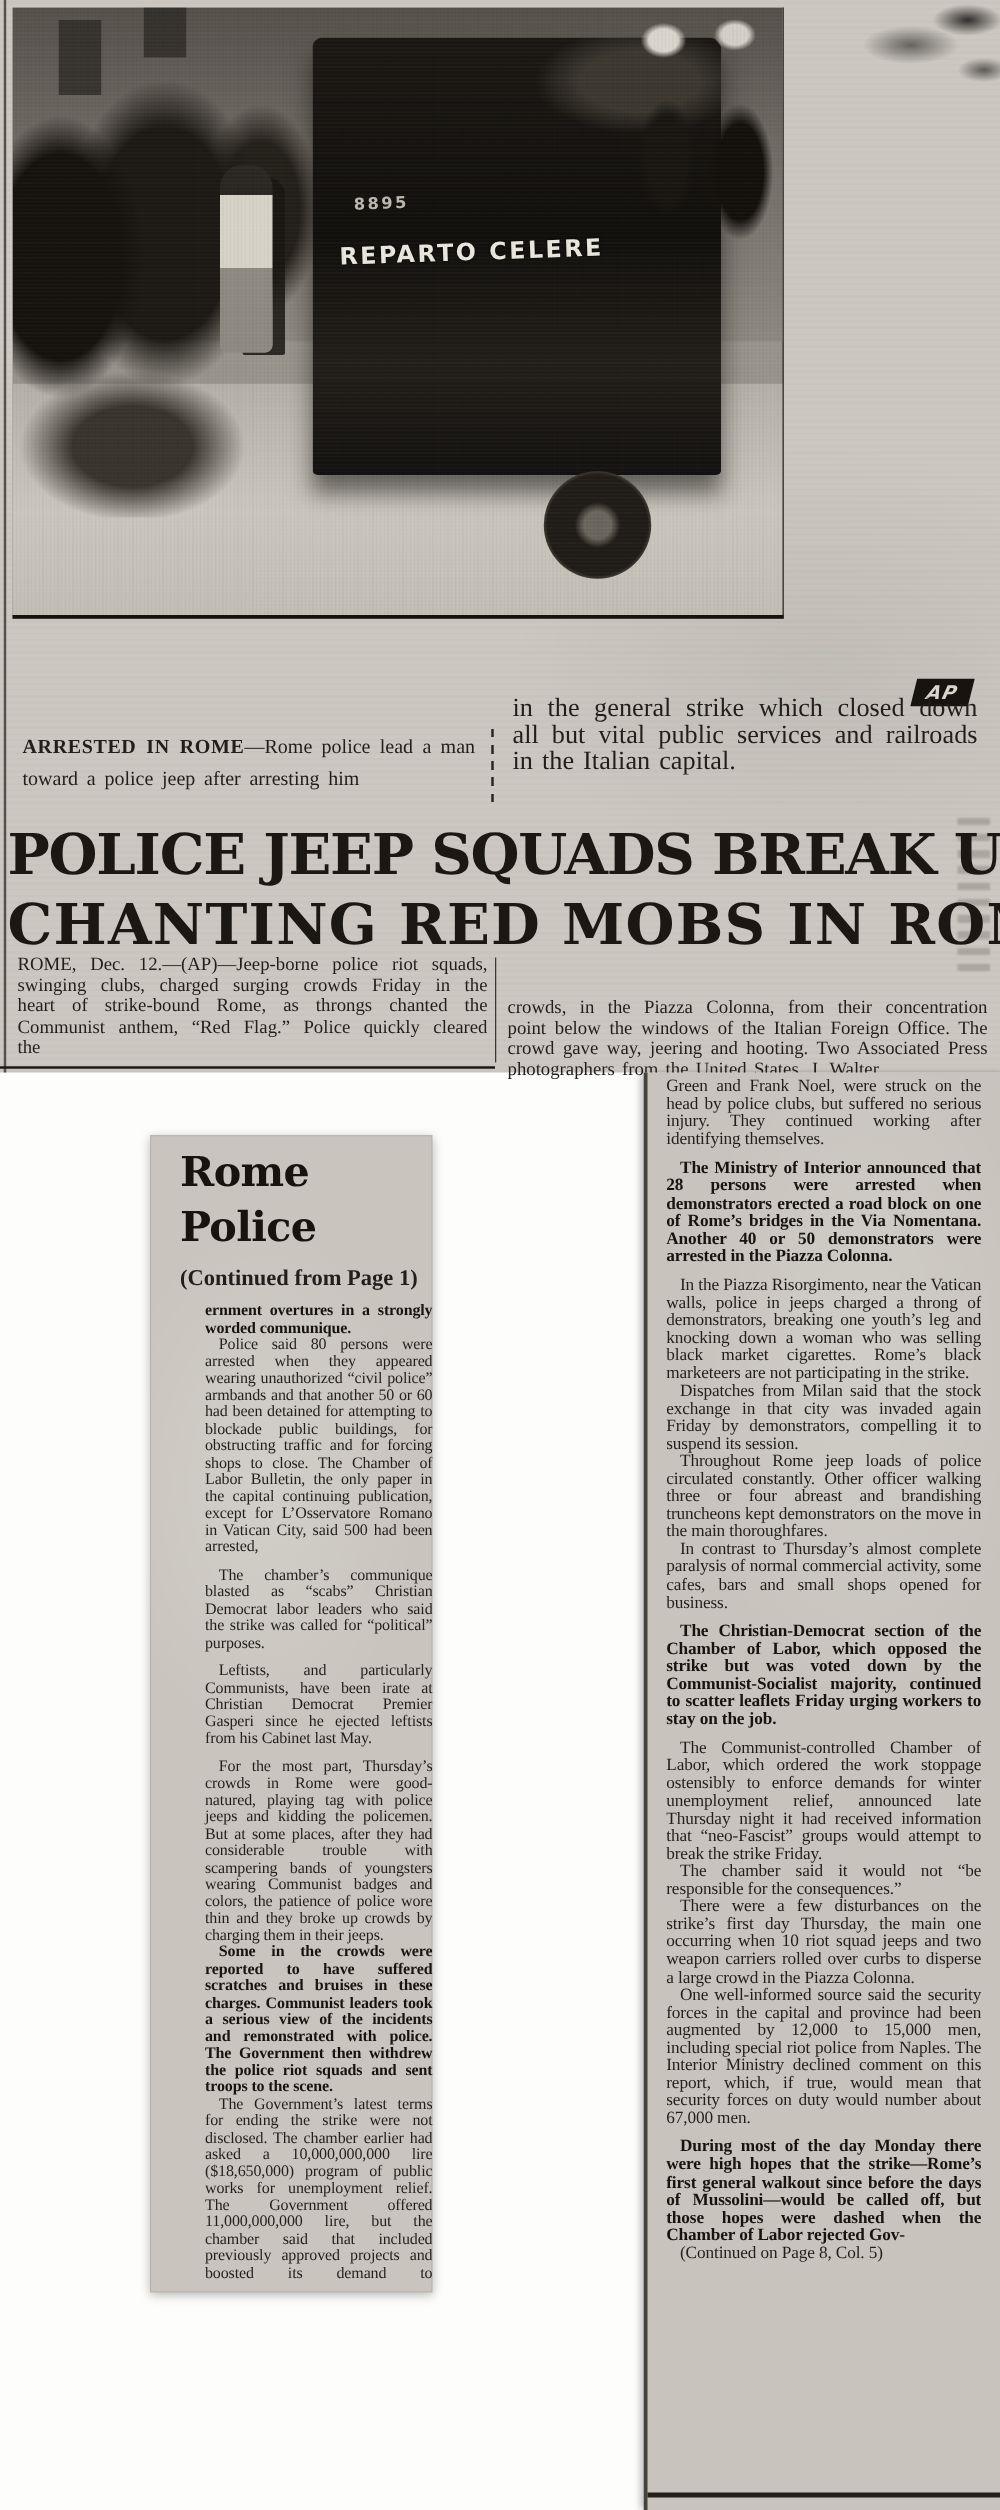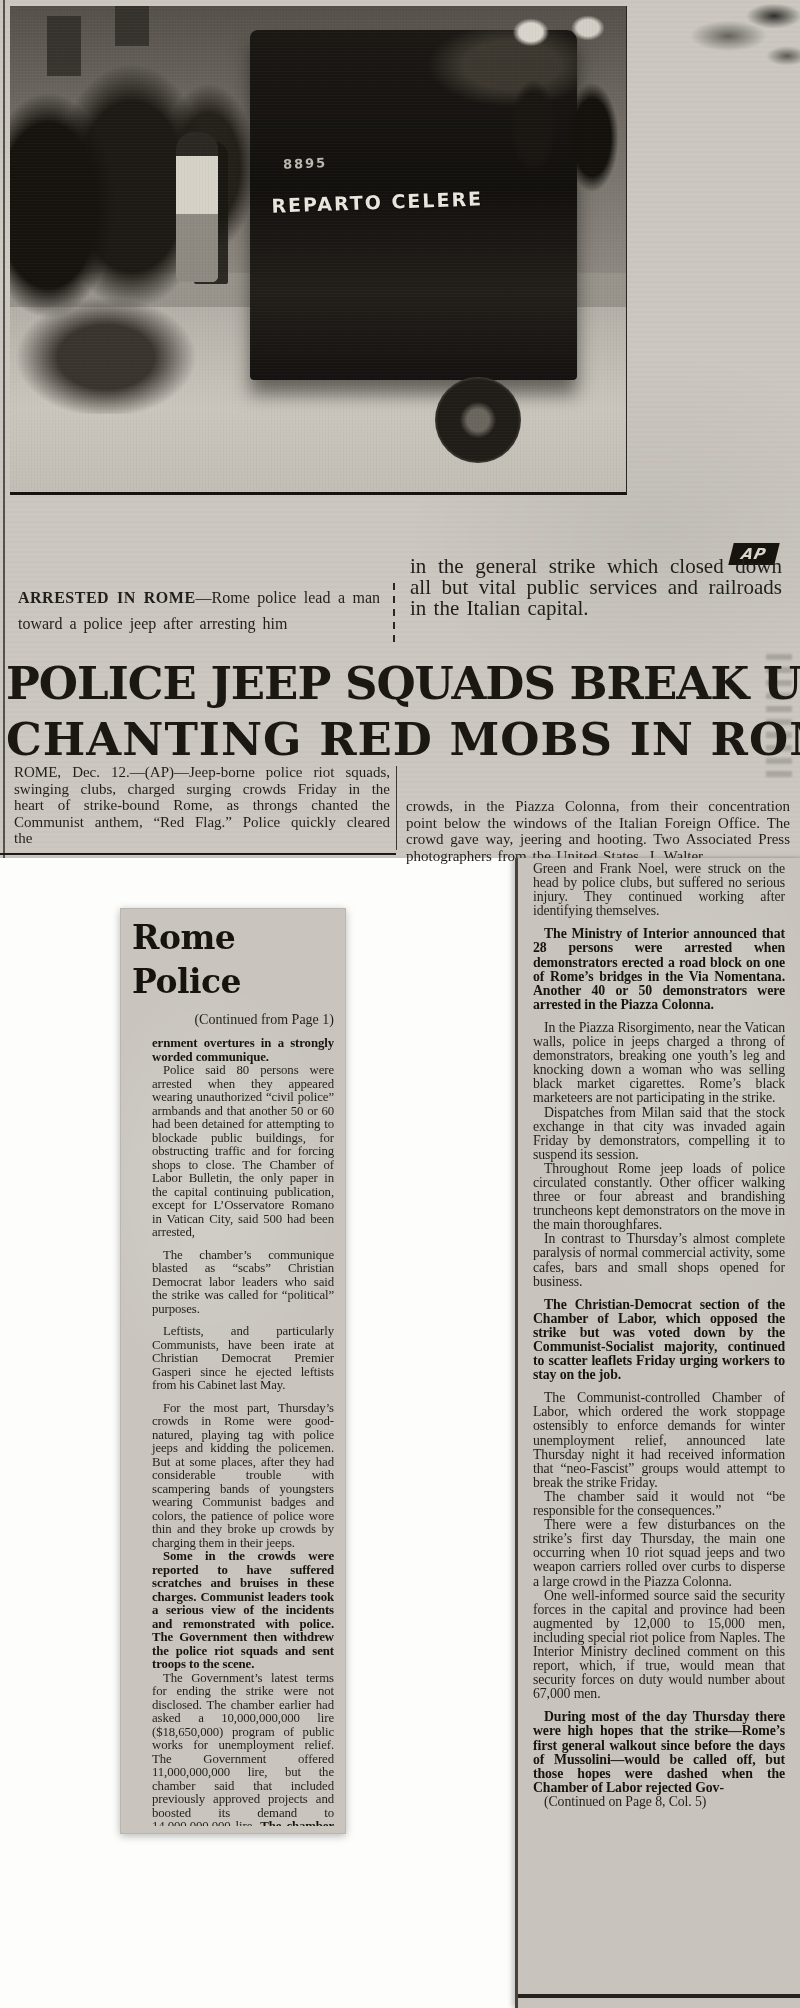"Rome Police" .clip-inner { left: 12px -> 24px }
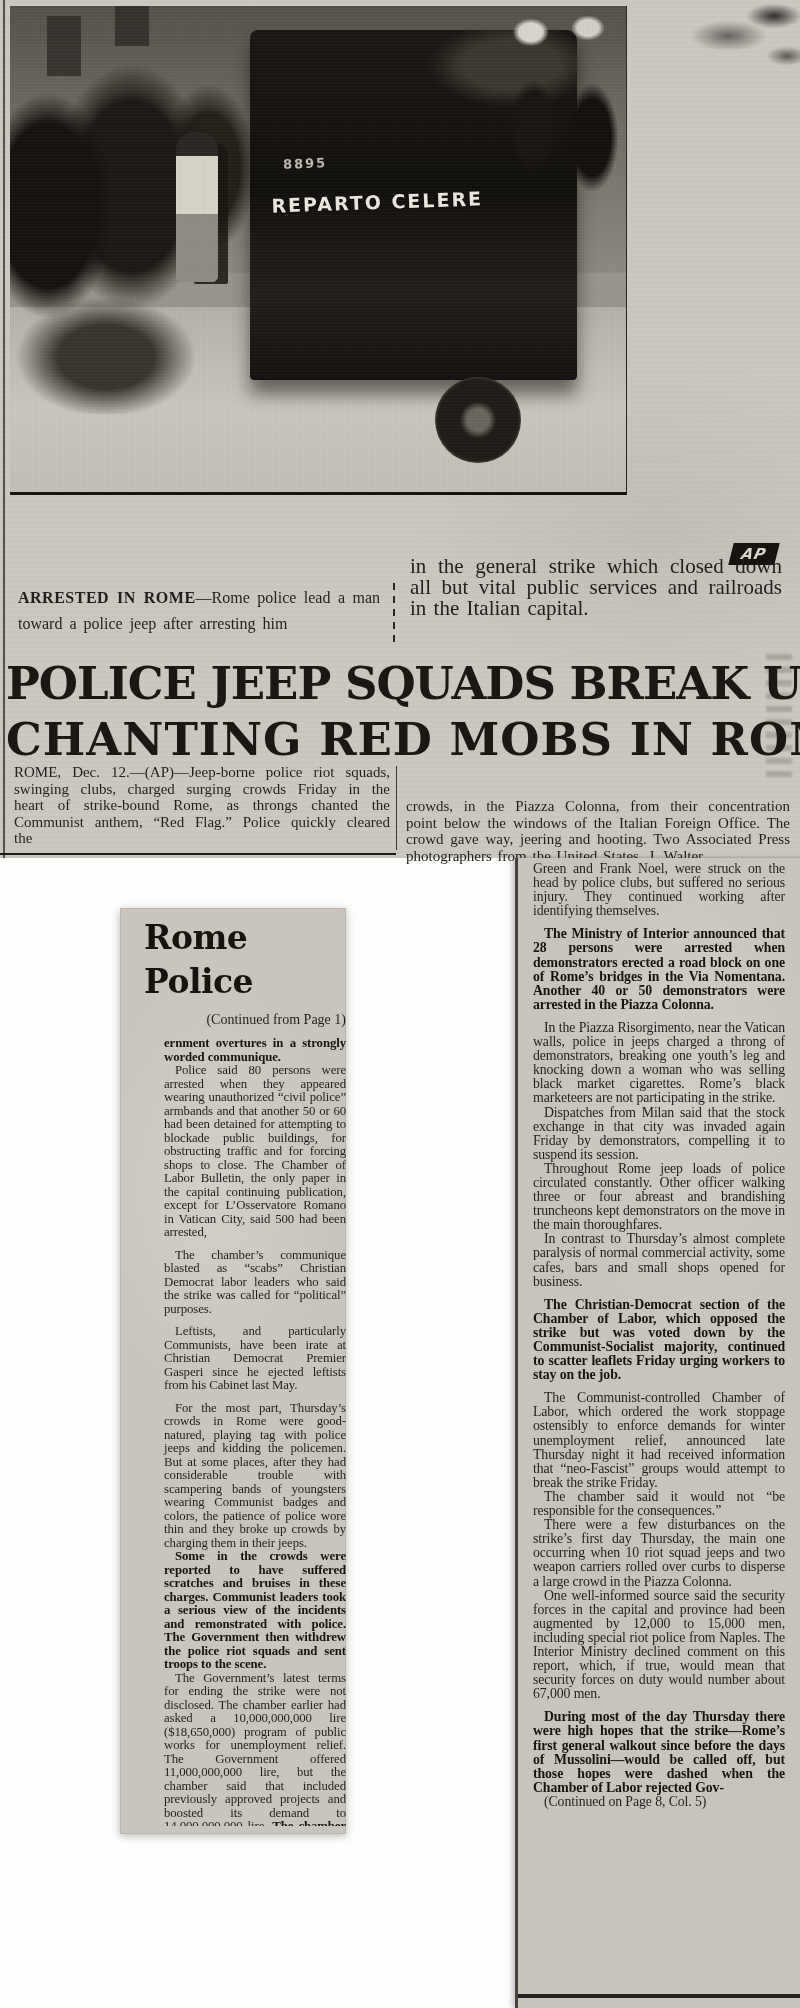"(Continued from Page 1)" .continued-from { font-size: 14px -> 18px; font-weight: normal -> bold; text-align: right -> left }
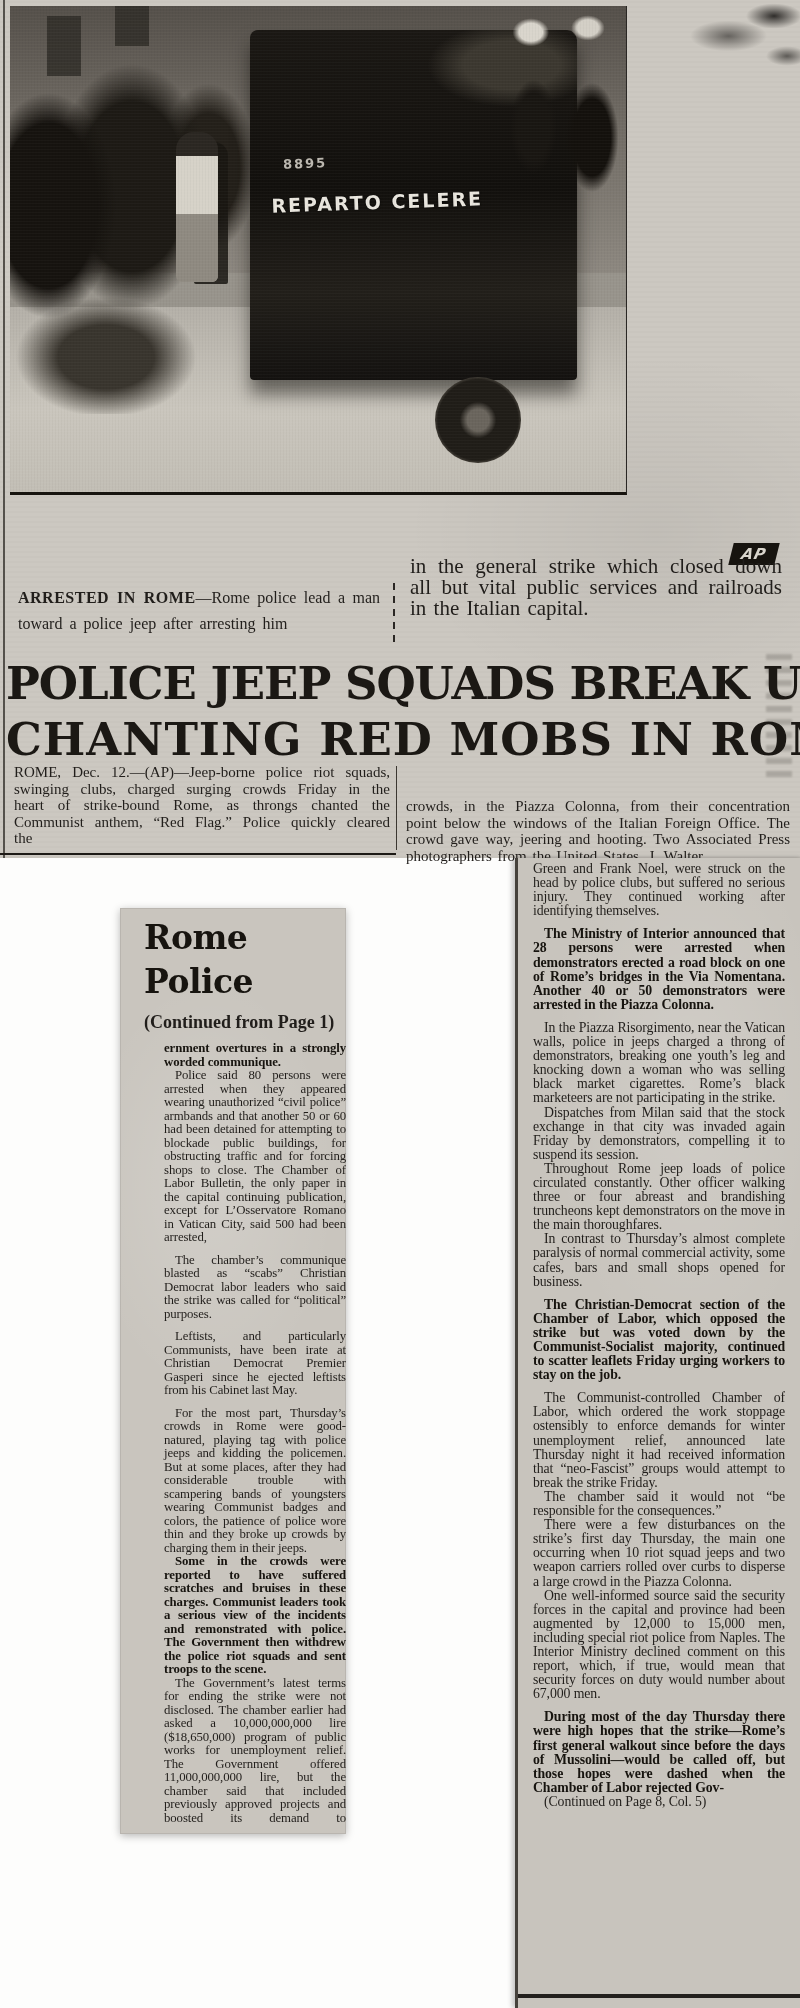"During most of the day" p.para { text: Thursday -> Monday }
